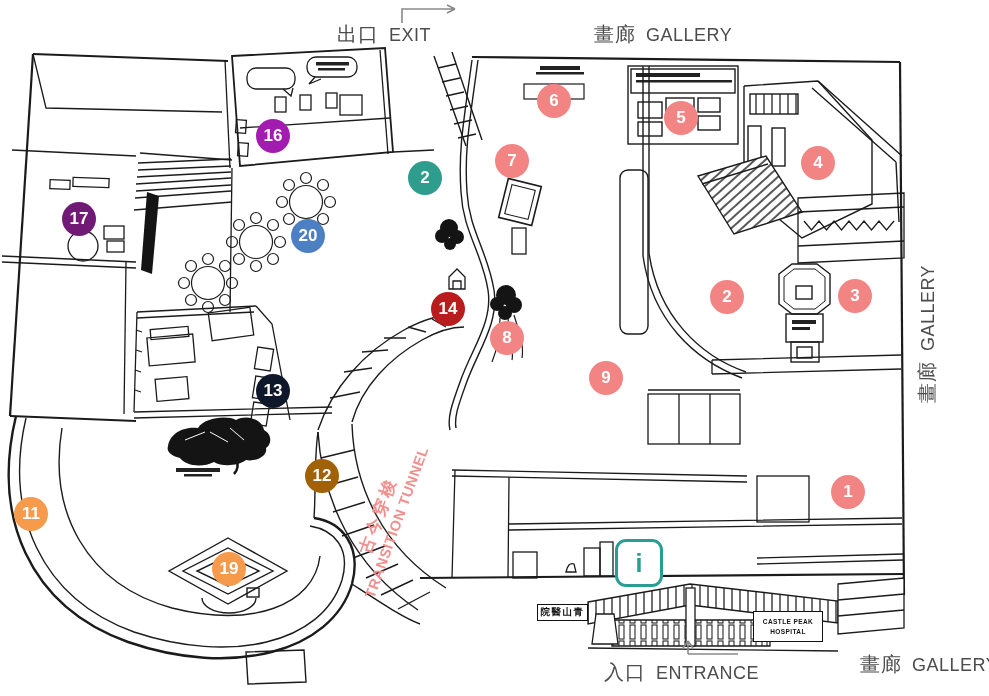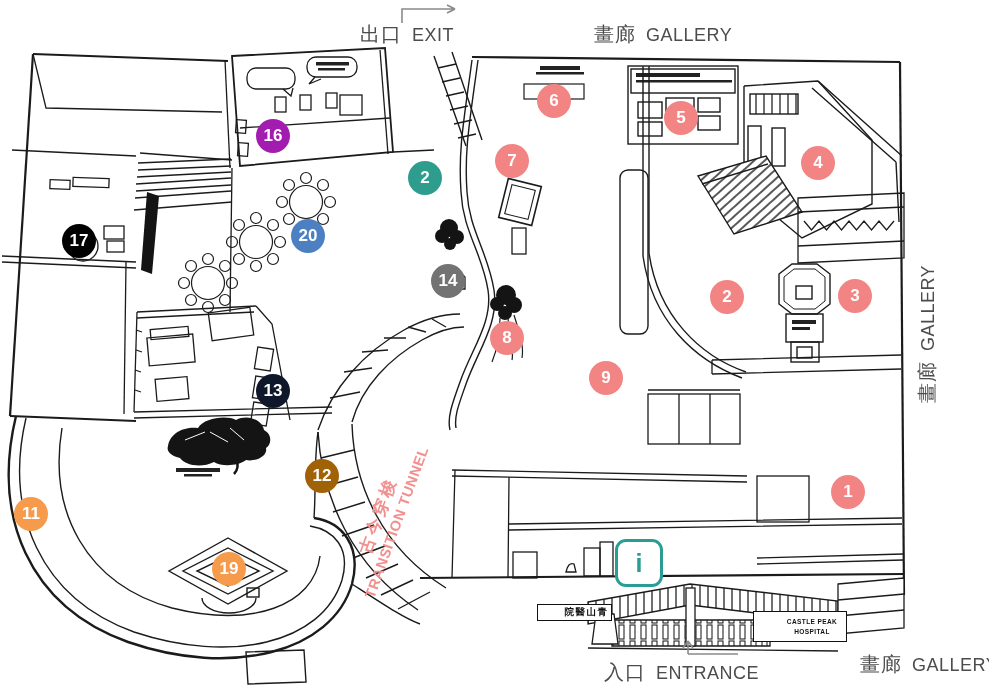"出口" .lbl-exit { left: 360px -> 337px }
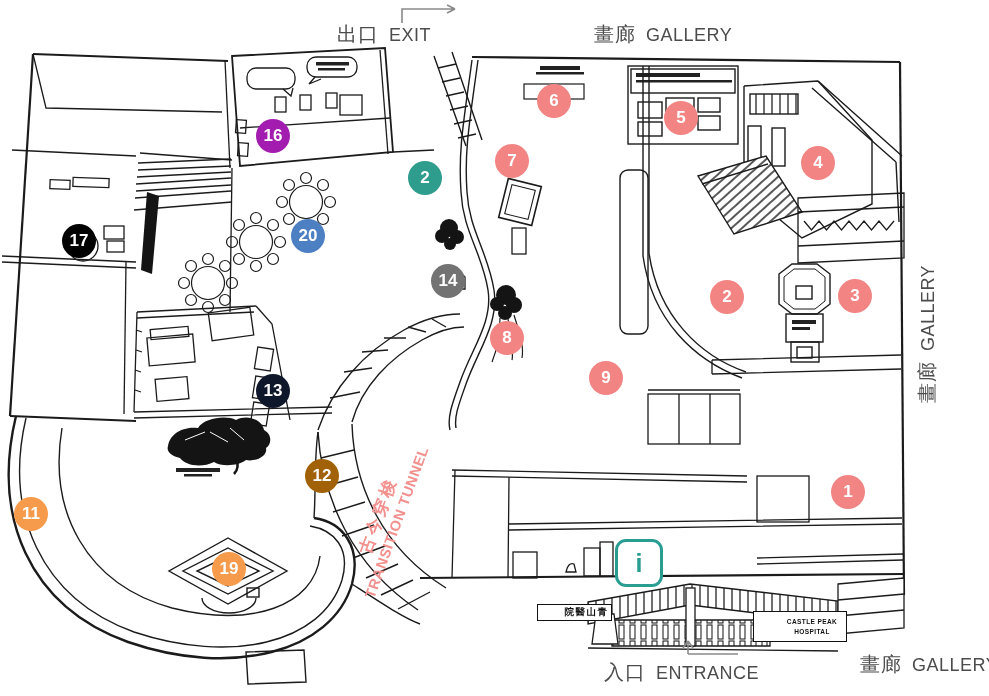"17" div.marker { background: #000000 -> #701a75; margin-top: 22px -> none }
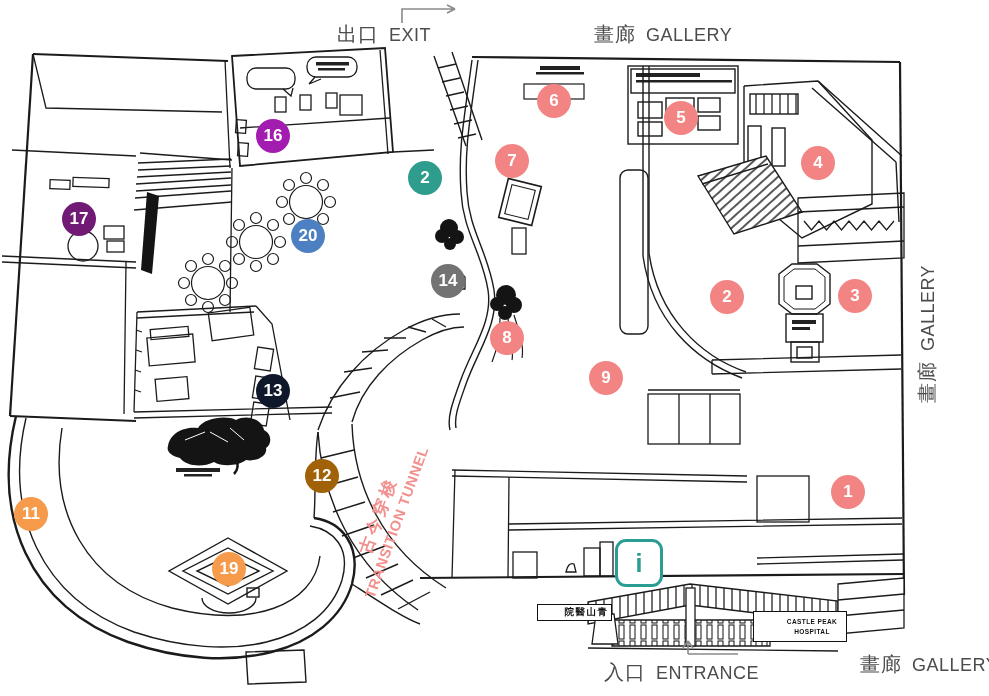"14" div.marker { background: #737373 -> #b91c1c; top: 264px -> 292px }
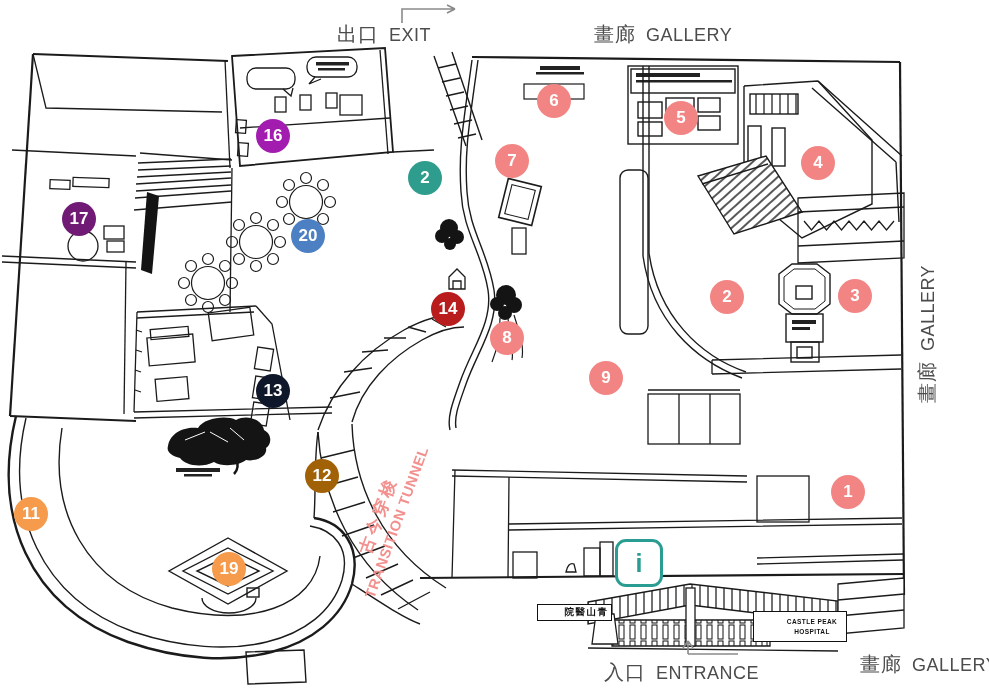"院醫山青" .sign { padding-left: 24px -> none }
